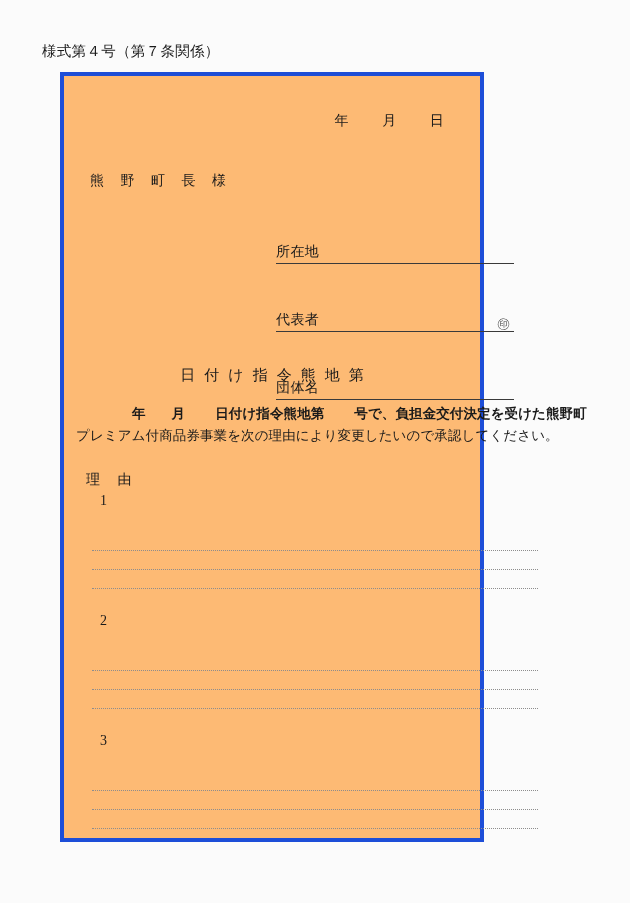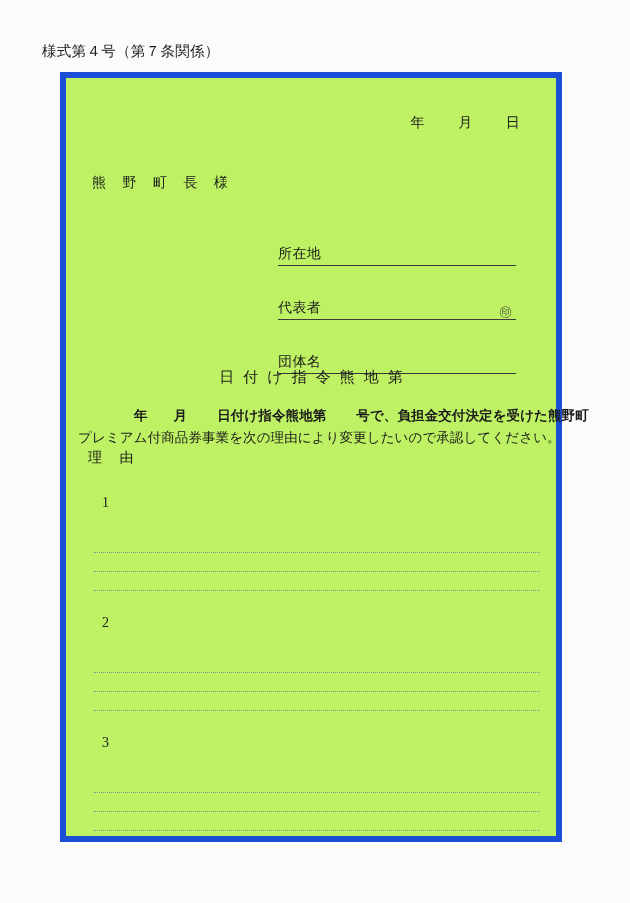"年 月 日" .frame { background: #bef264 -> #fdba74; border: 6px solid #1d4ed8 -> 4px solid #1d4ed8; width: 502px -> 424px }
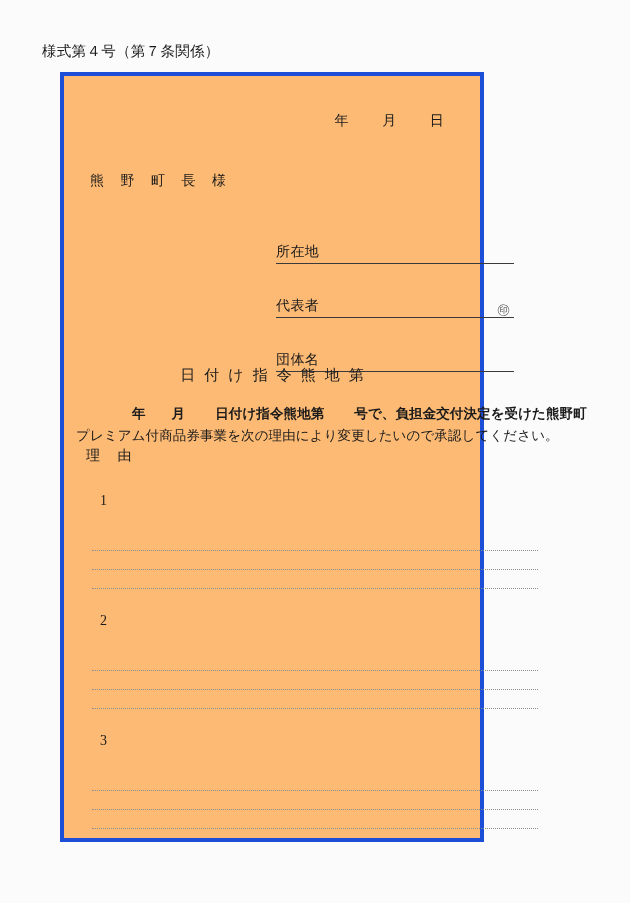"所在地" .field-row { margin-bottom: 18px -> 32px }
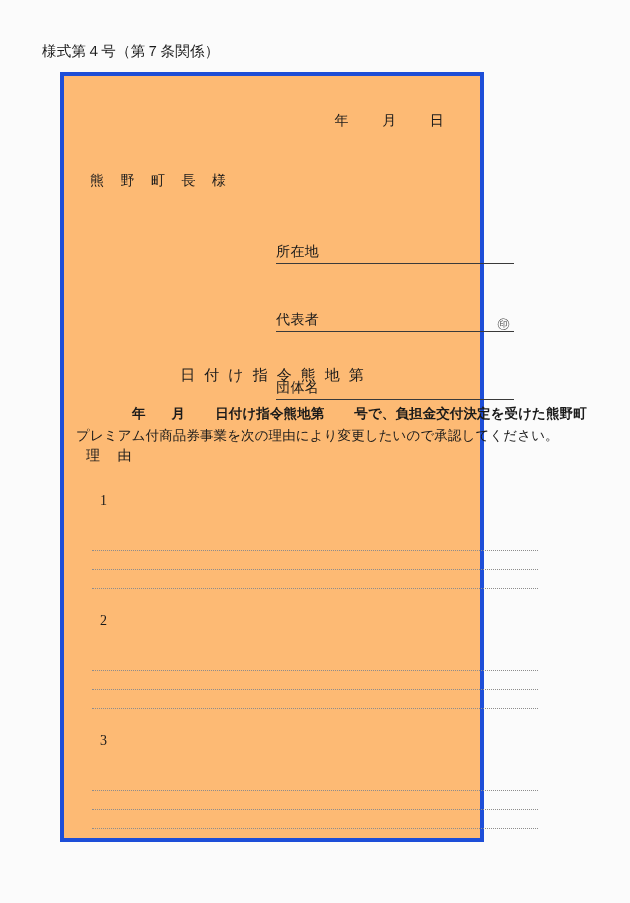"理 由" .reason-heading { top: 371px -> 395px }
